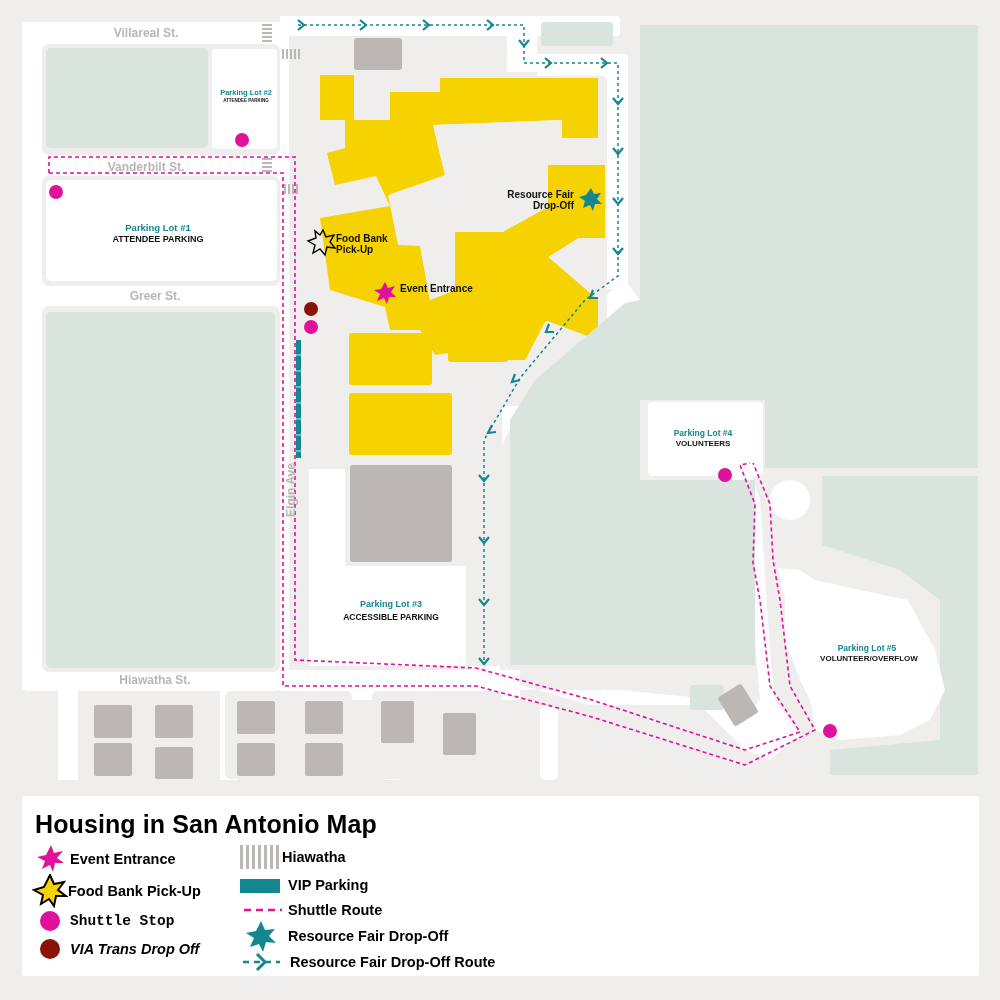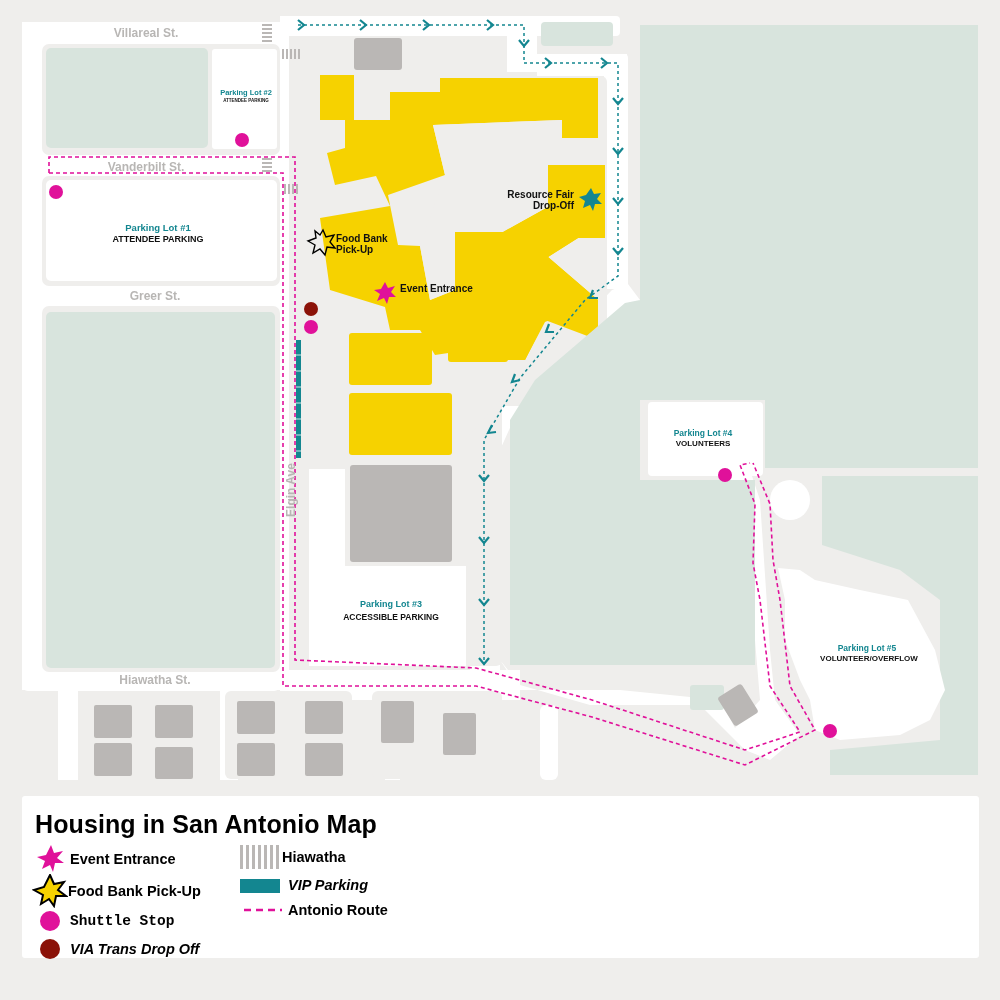"Housing in San Antonio Map" .legend { height: 162px -> 180px }
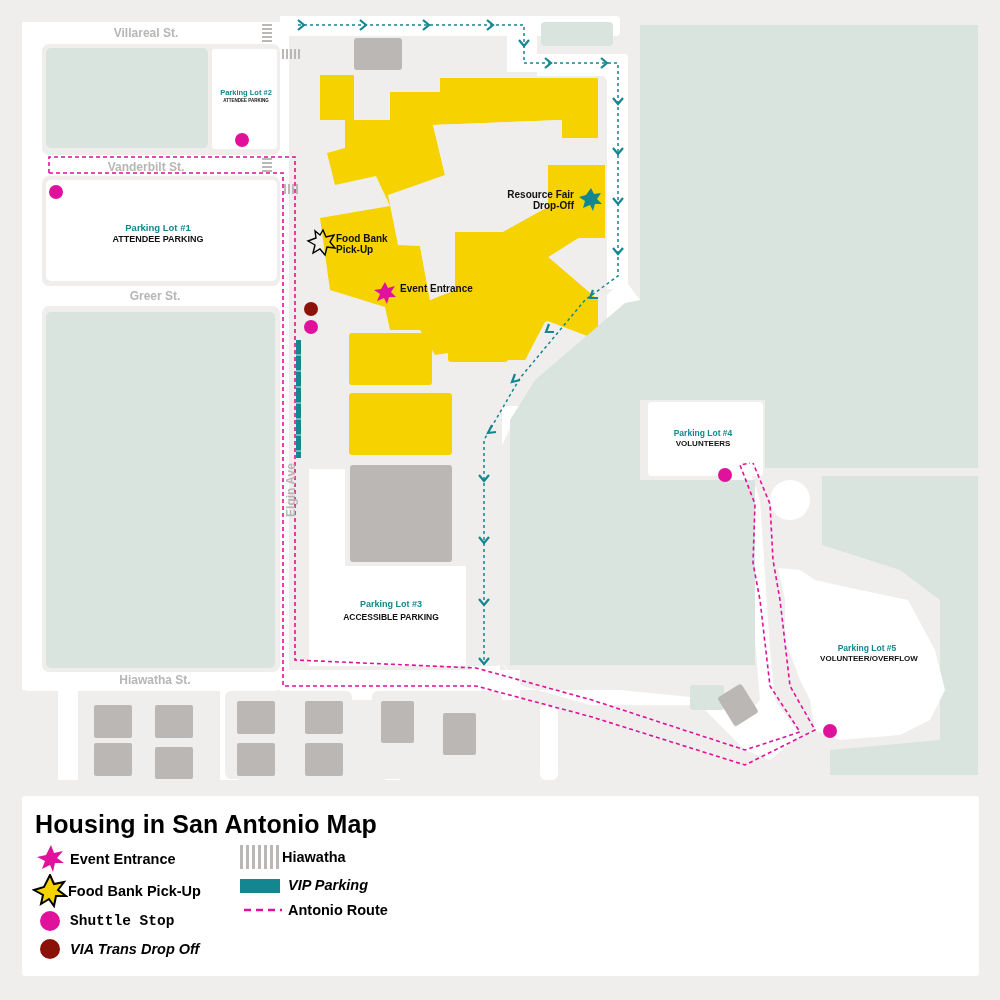"VIP Parking" div.legend-item { font-style: italic -> none }
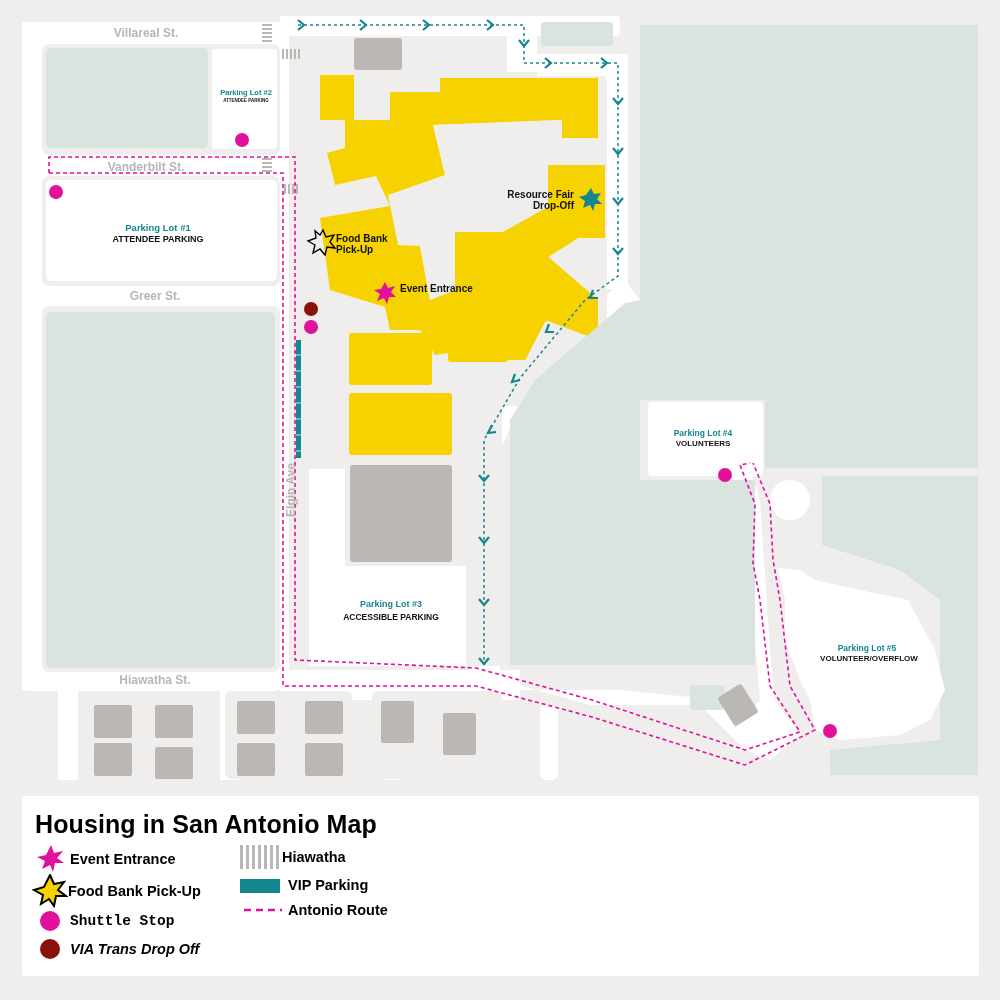"Antonio Route" span { text: Antonio -> Shuttle }
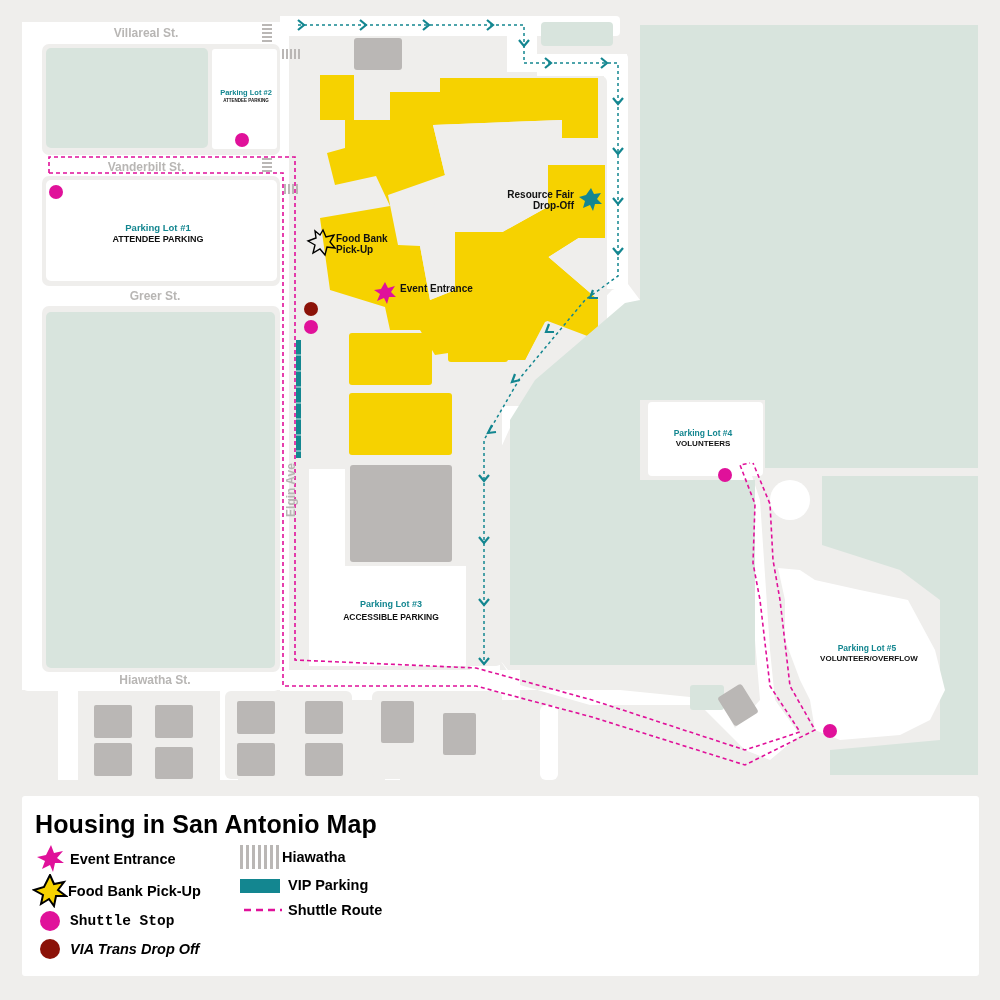"Resource Fair Drop-Off" div.legend-item { html: none -> <div> <svg> <polygon></polygon> </svg> <span>Resource Fair Drop-Off</span> </div> }
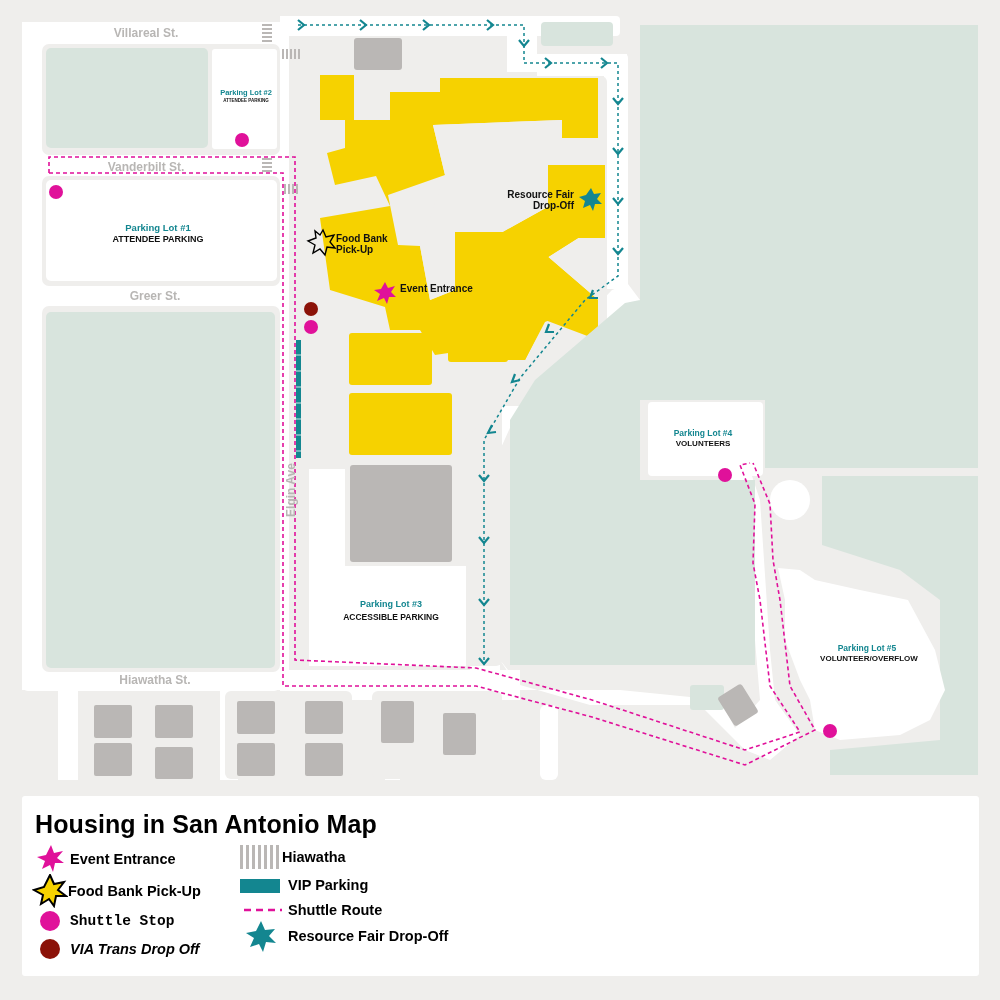"Resource Fair Drop-Off Route" div.legend-item { html: none -> <div> <svg> <line></line> <path></path> </svg> <span>Resource Fair Drop-Off Route</span> </div> }
